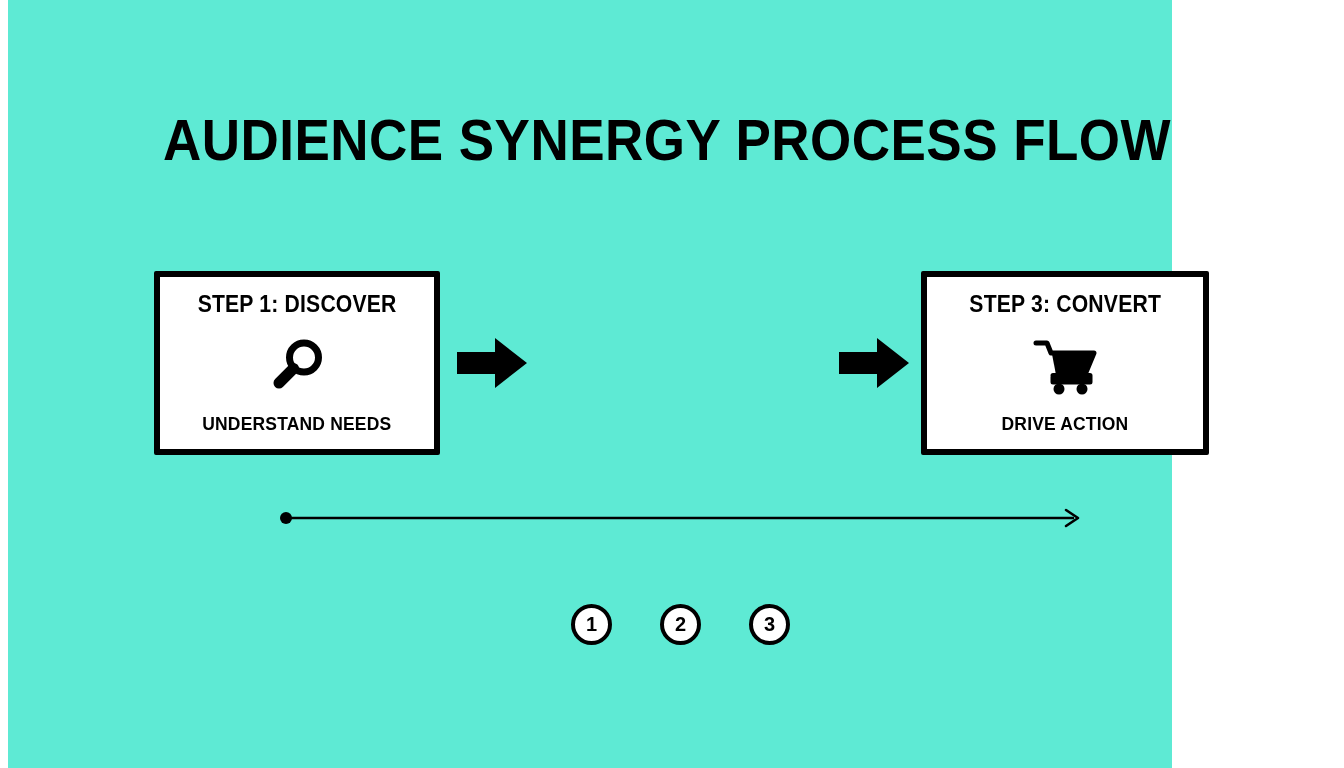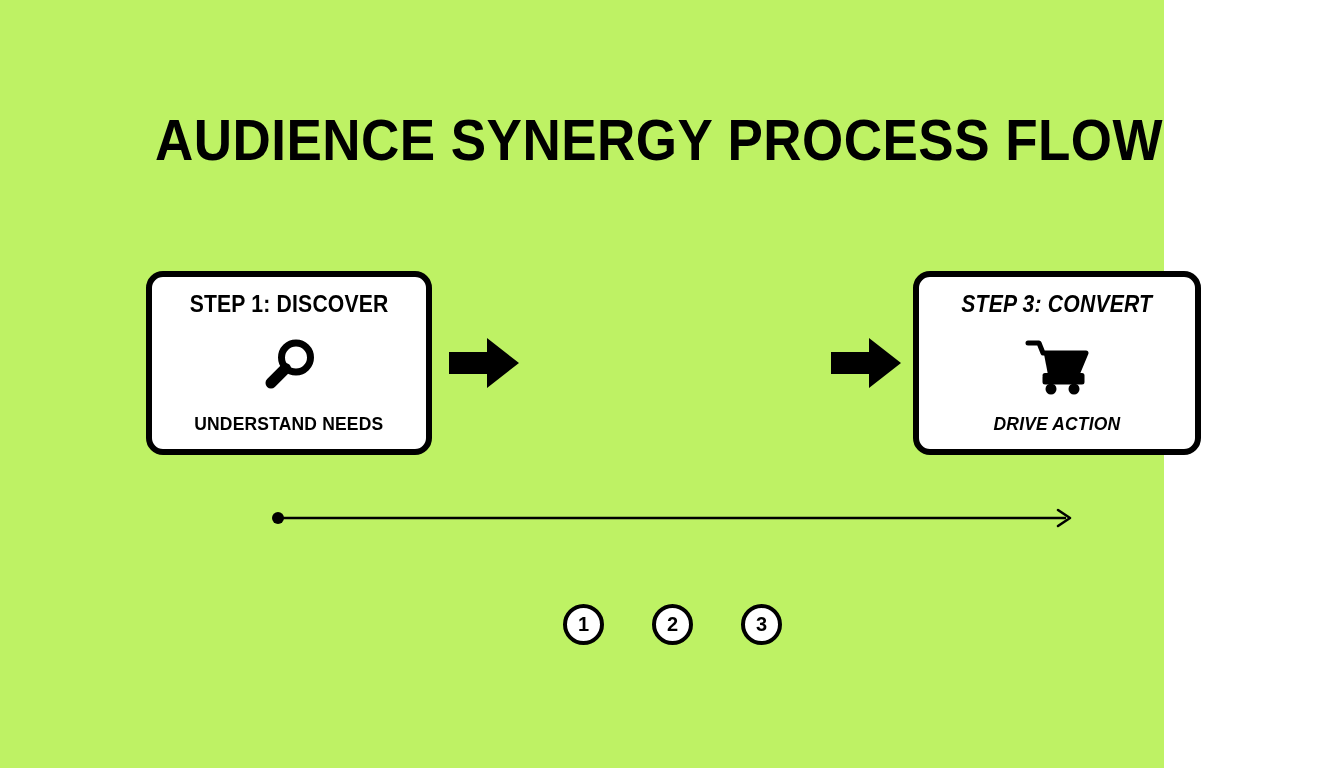"AUDIENCE SYNERGY PROCESS FLOW" #canvas { background: #bef264 -> #5eead4; left: 0 -> 8px }
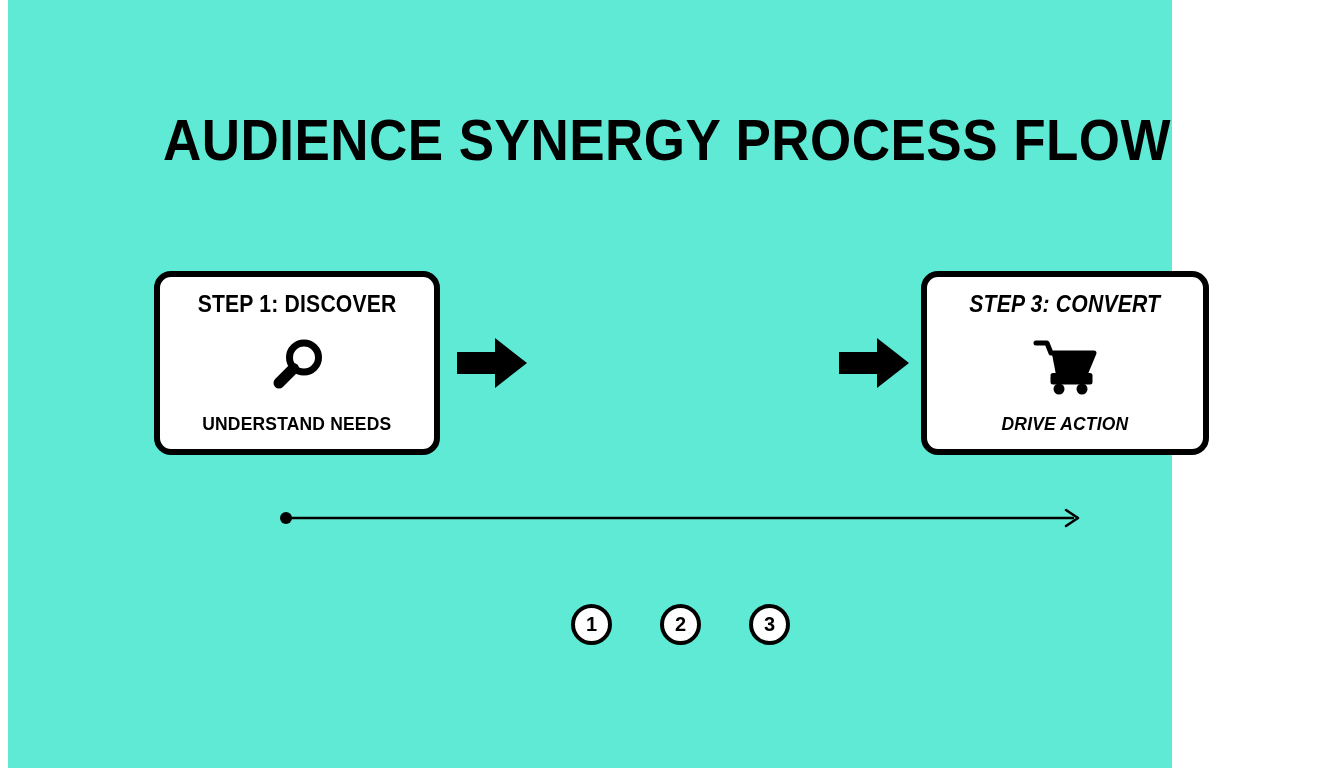"STEP 1: DISCOVER" .step-box { border-radius: 17px -> 2px }
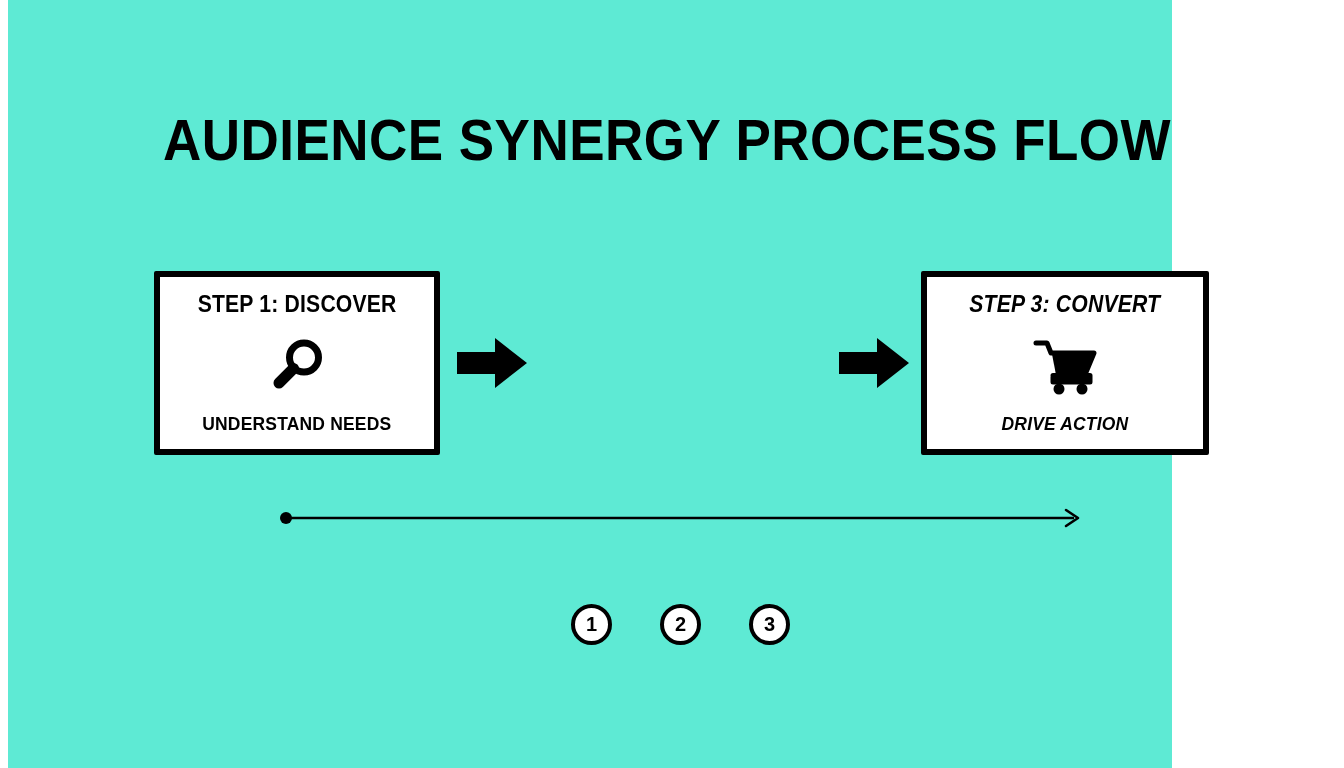"STEP 3: CONVERT" #step-box-3 { font-style: italic -> none }
